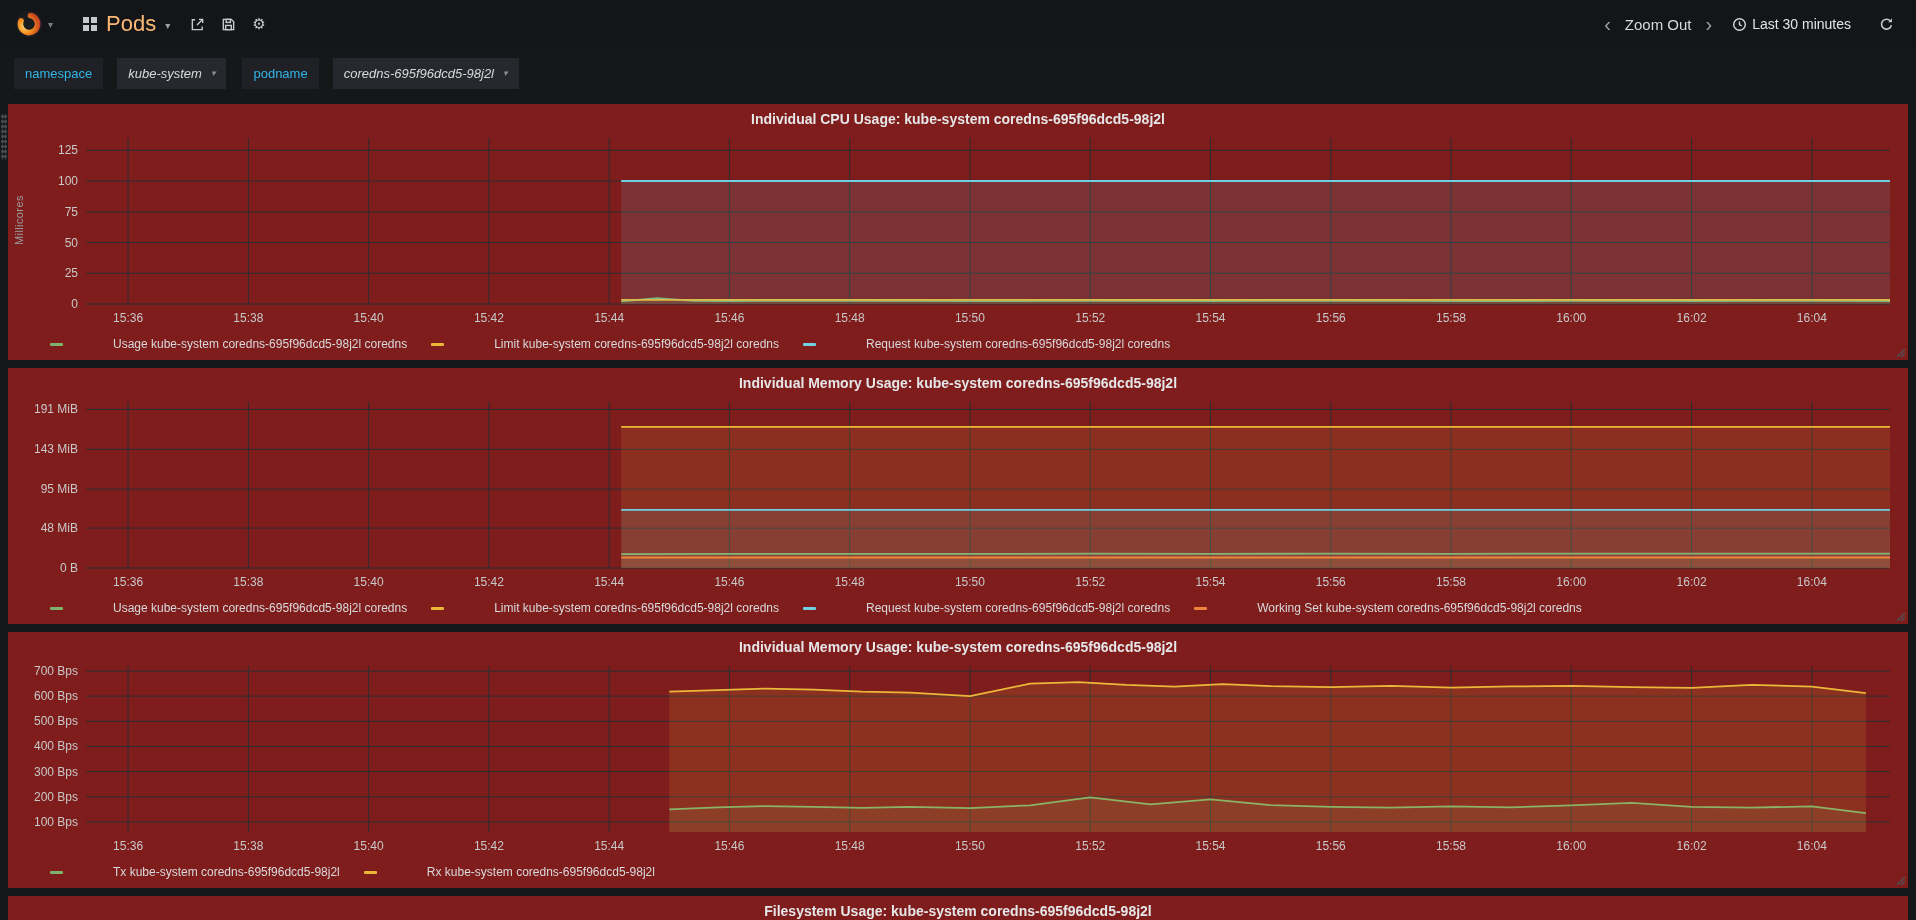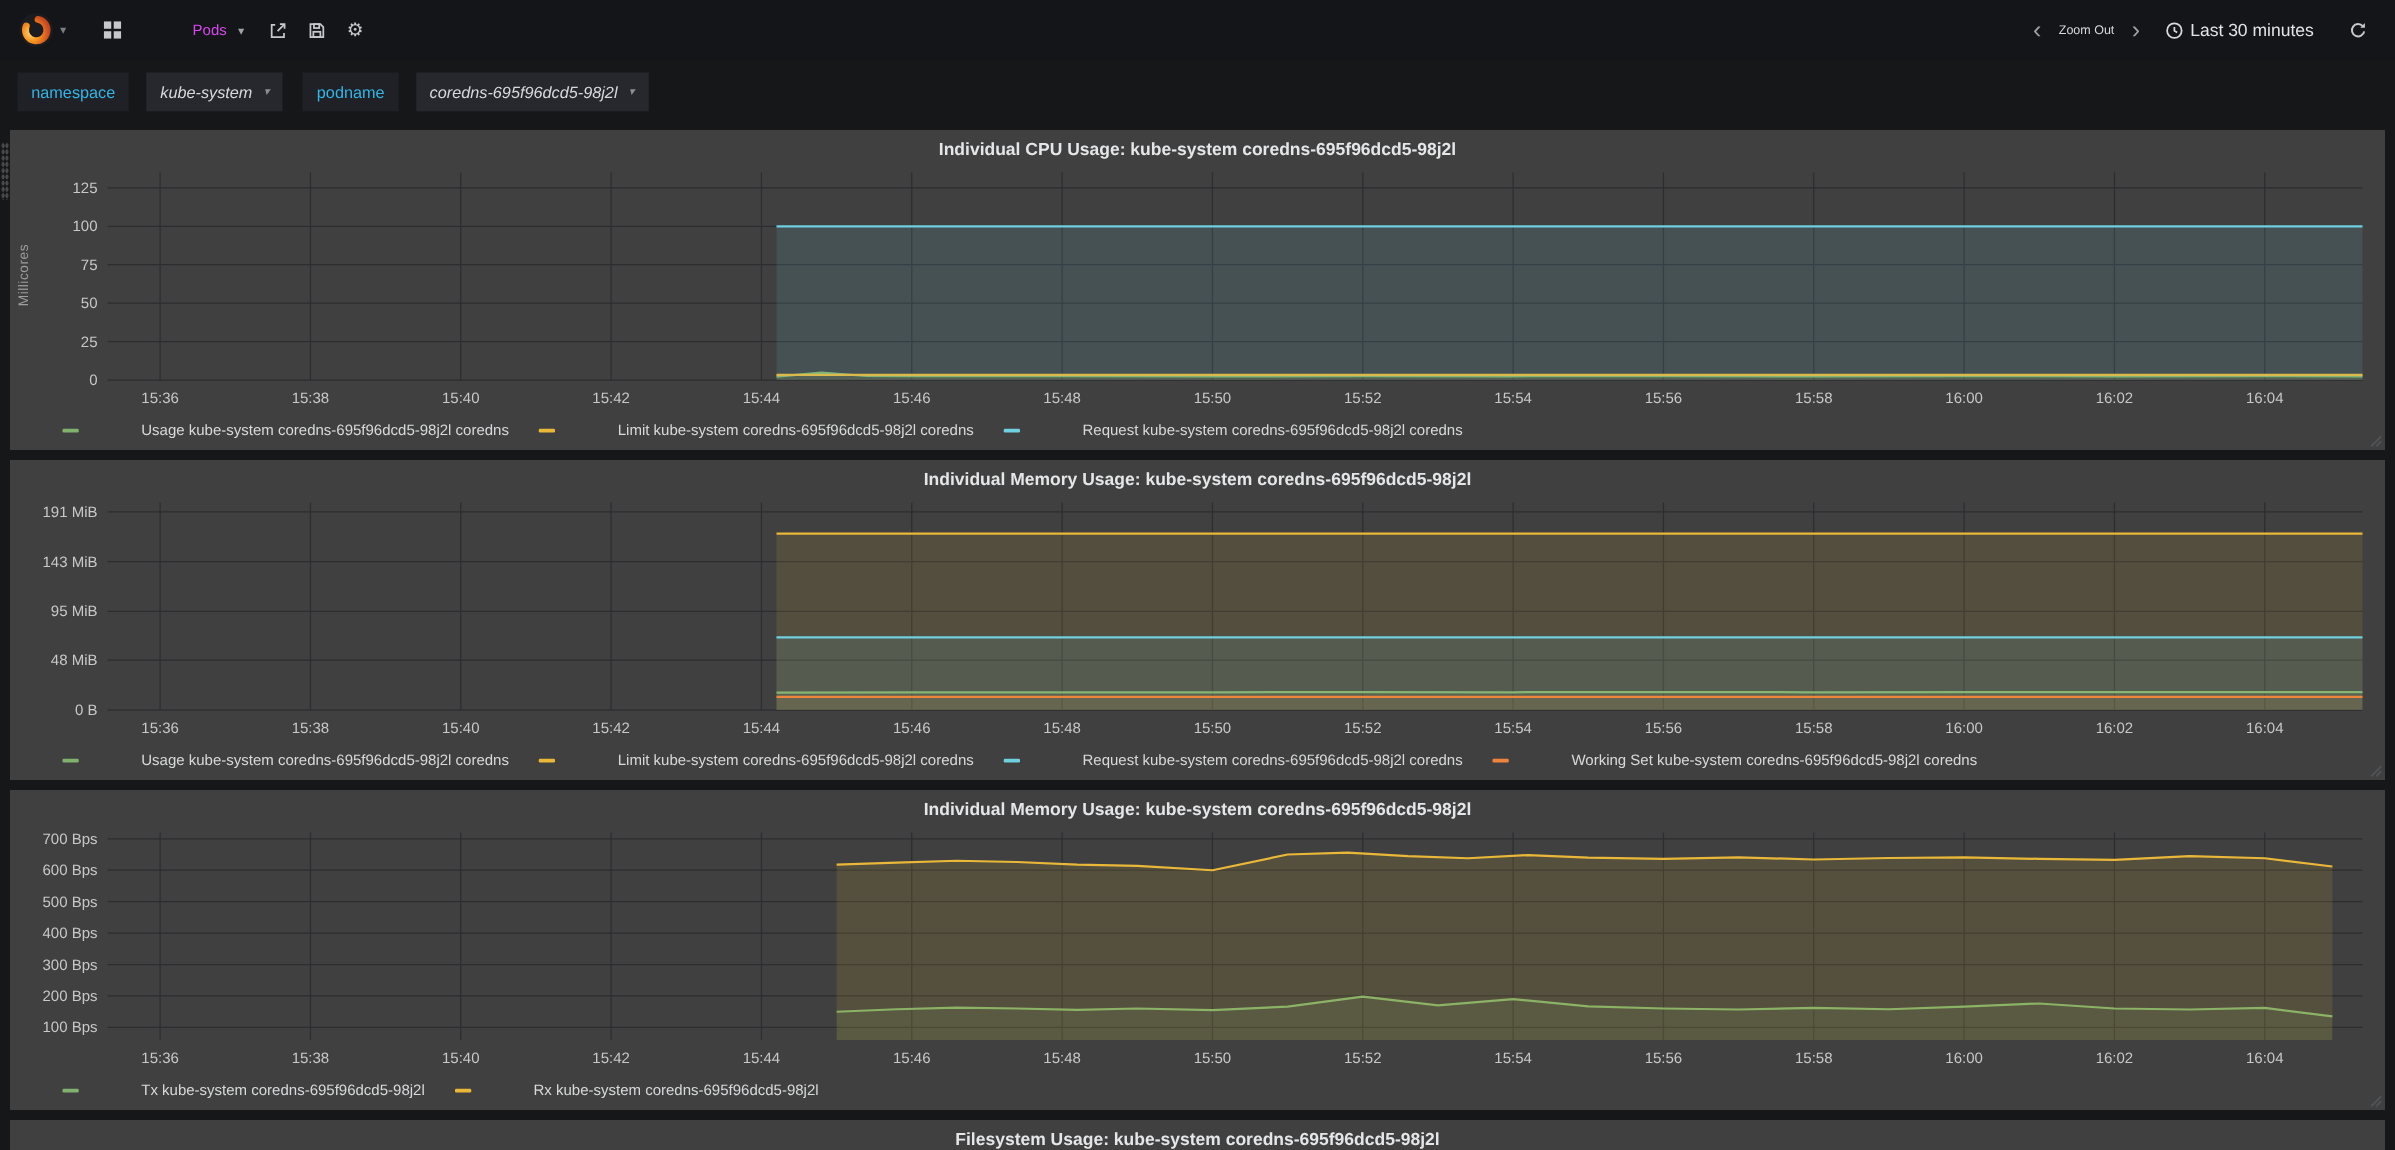"Pods" .dash-title { color: #d946ef -> #fdba74; font-size: 12px -> 22px; margin-left: 48px -> none }
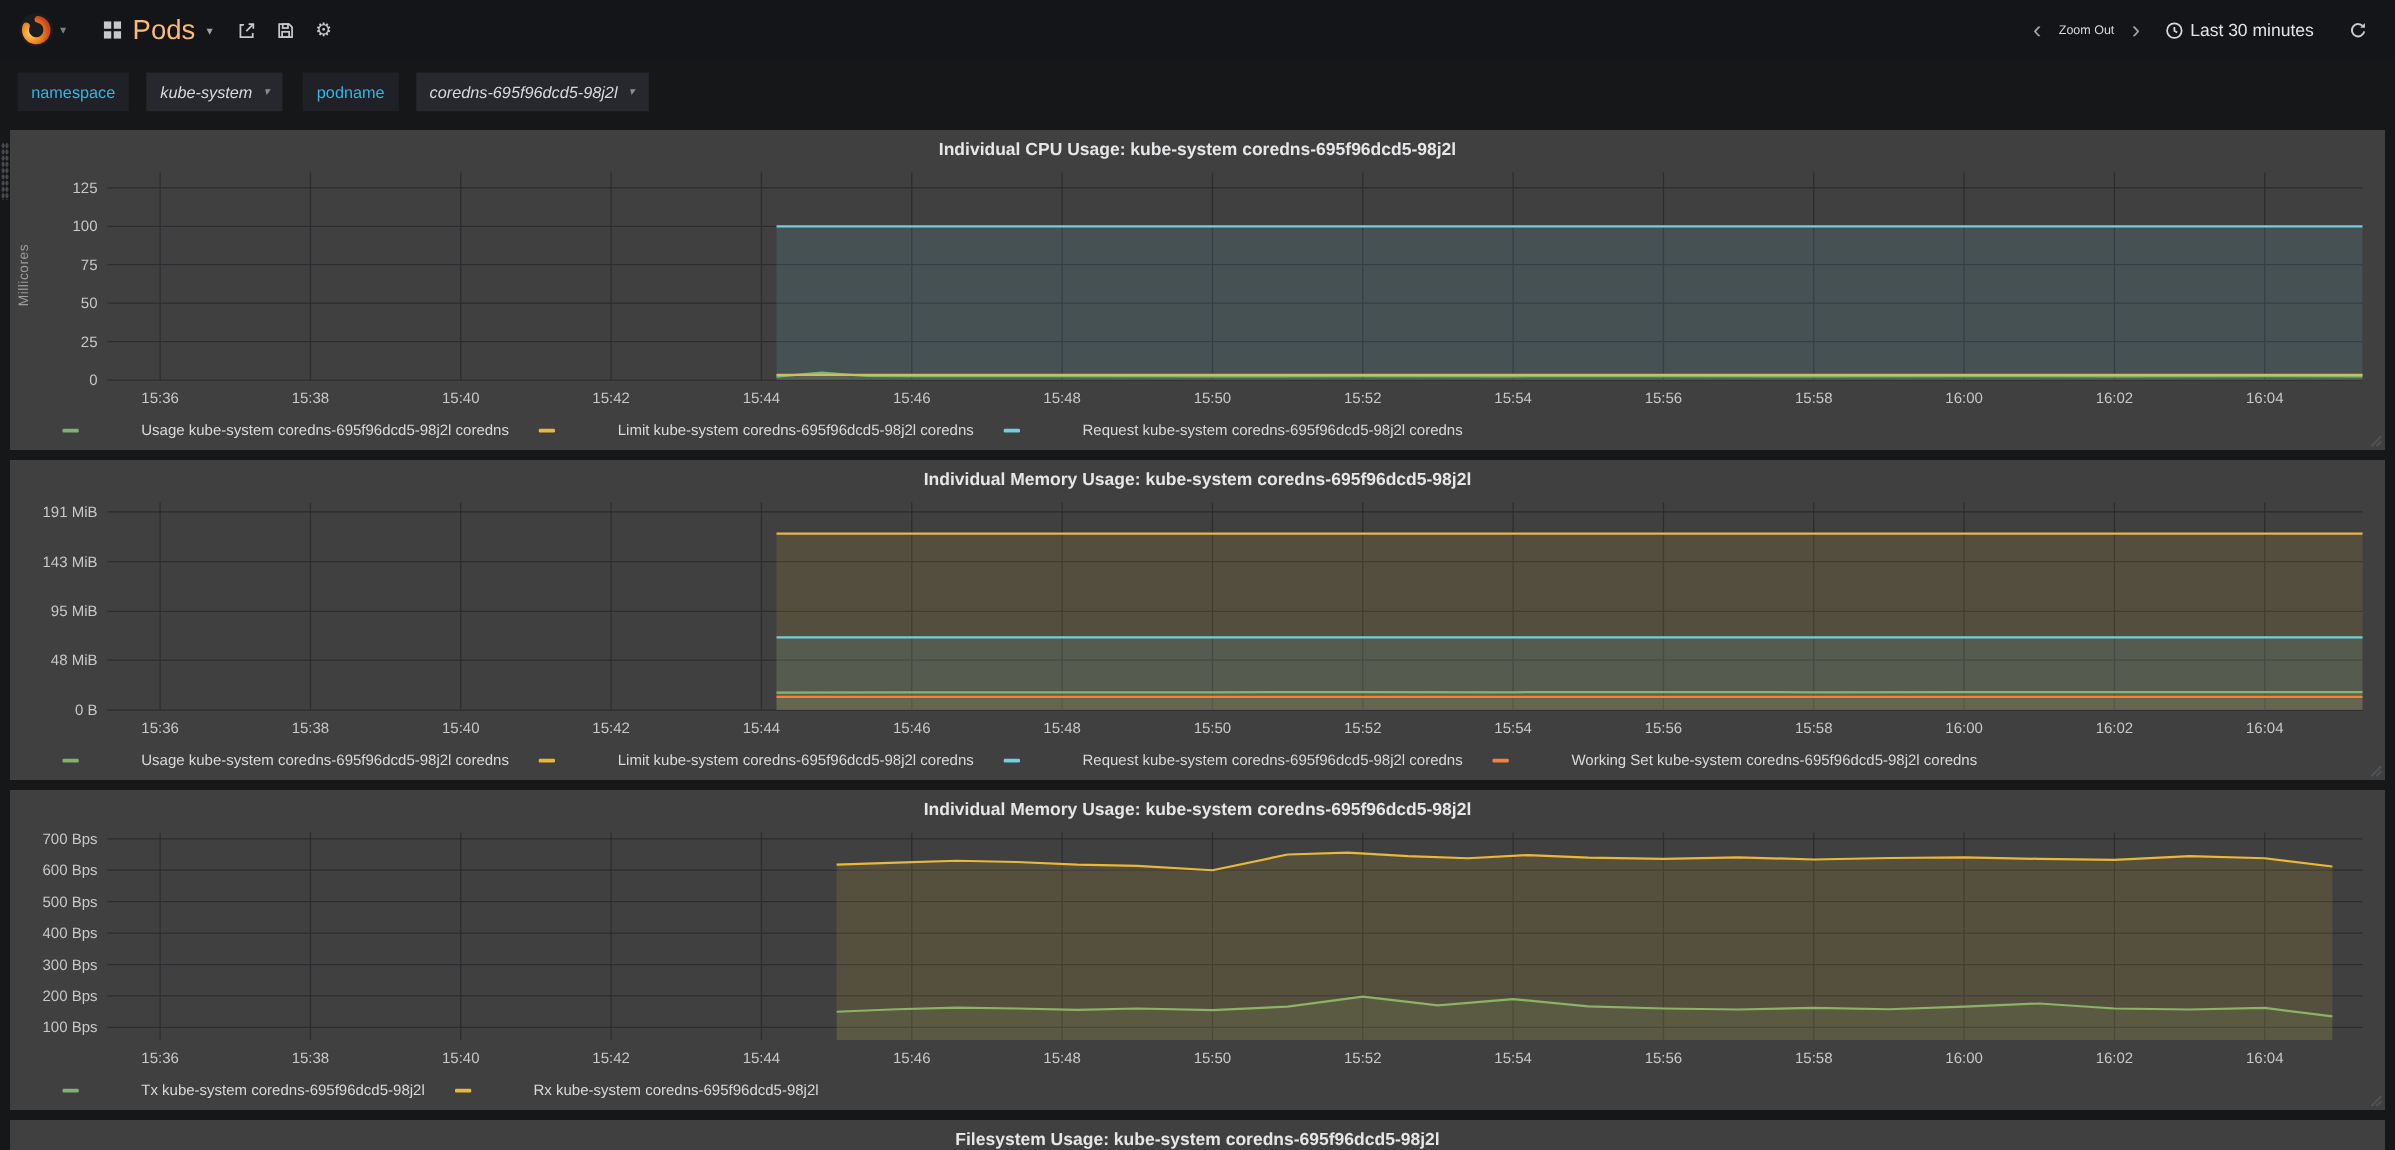"Zoom Out" .zoom-out { font-size: 10px -> 15px }
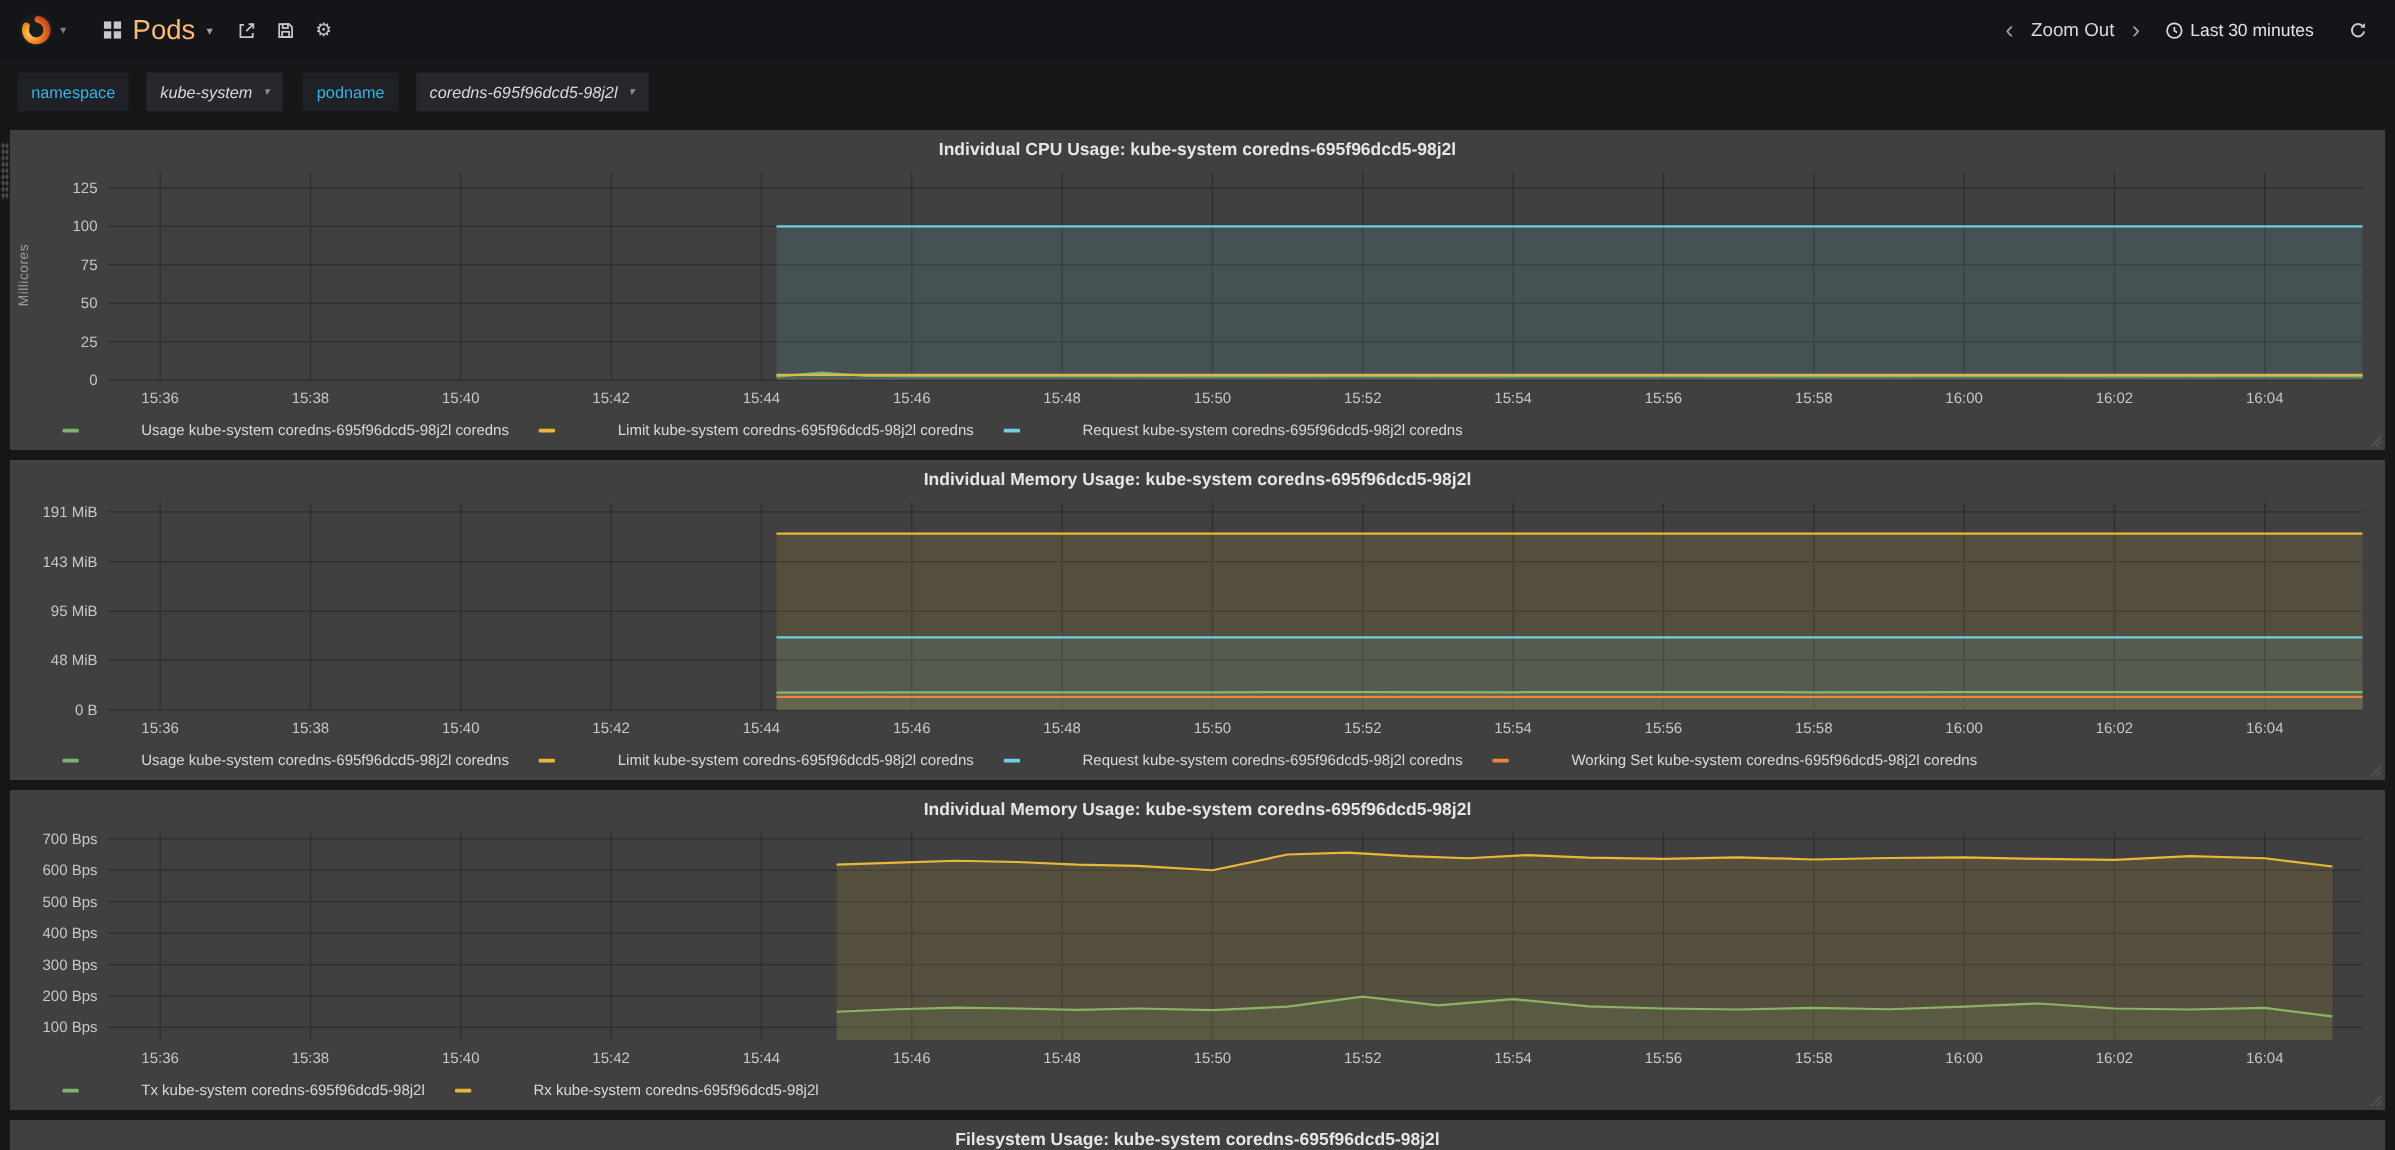"Individual CPU Usage: kube-system" .panel { background: #404040 -> #7f1d1d }
